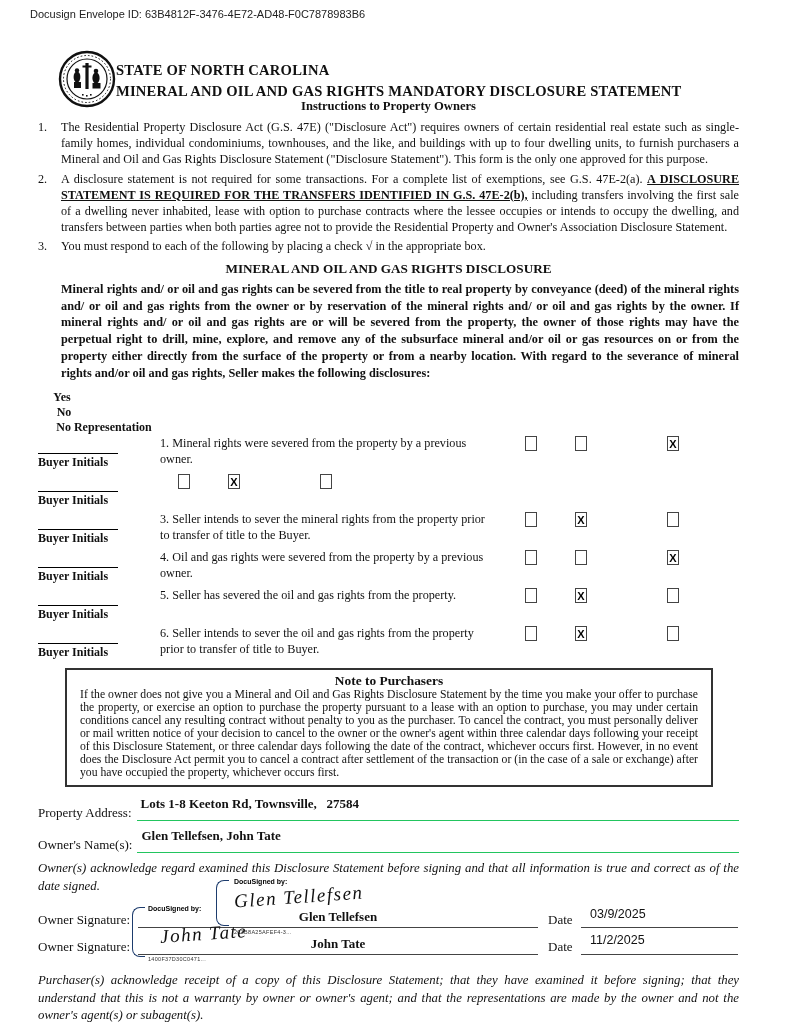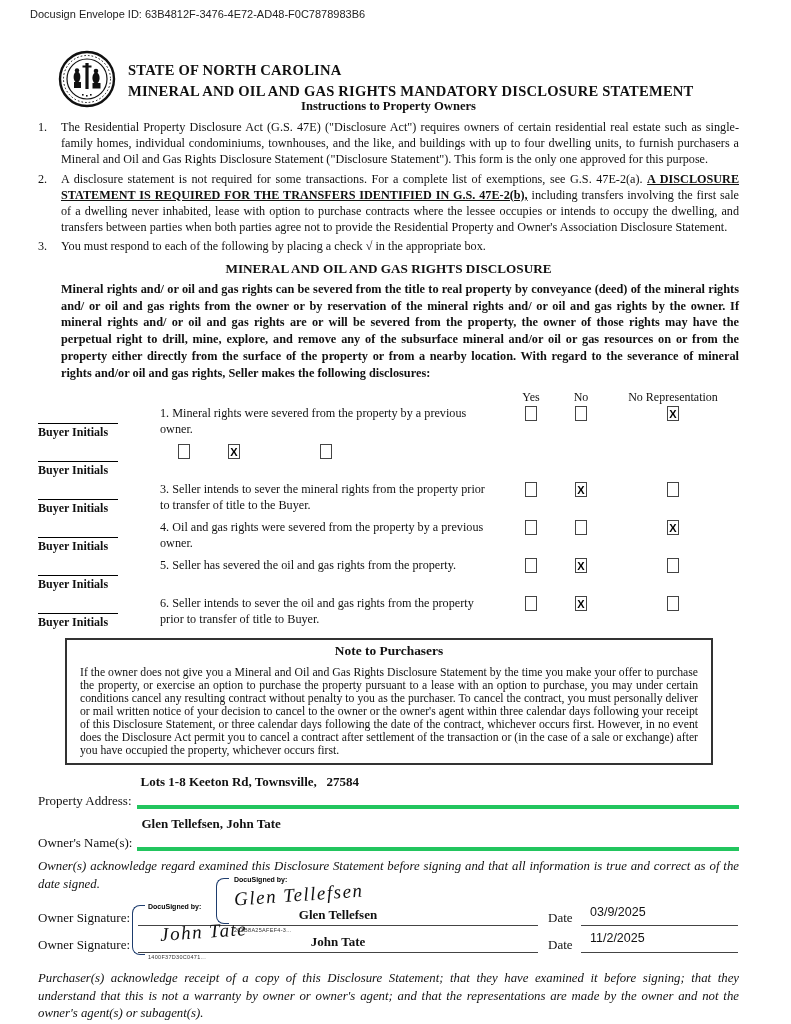"STATE OF NORTH CAROLINA" .header { gap: 12px -> none }
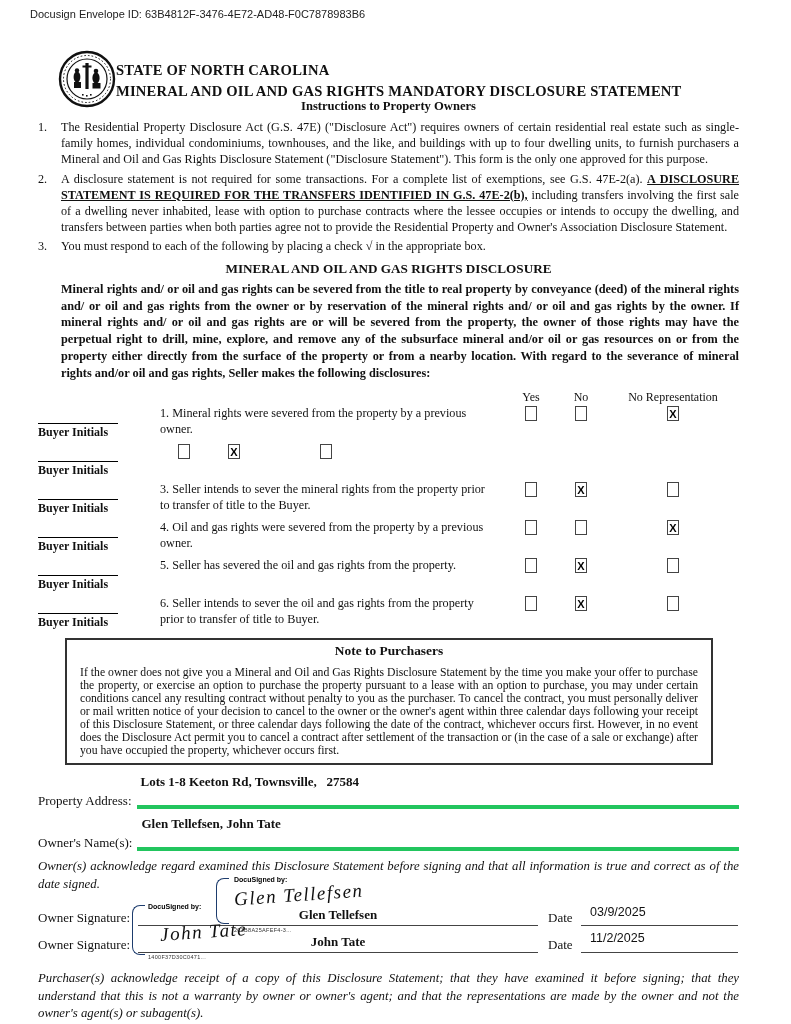"Yes" .cols-header { flex-direction: none -> column; font-weight: normal -> bold }
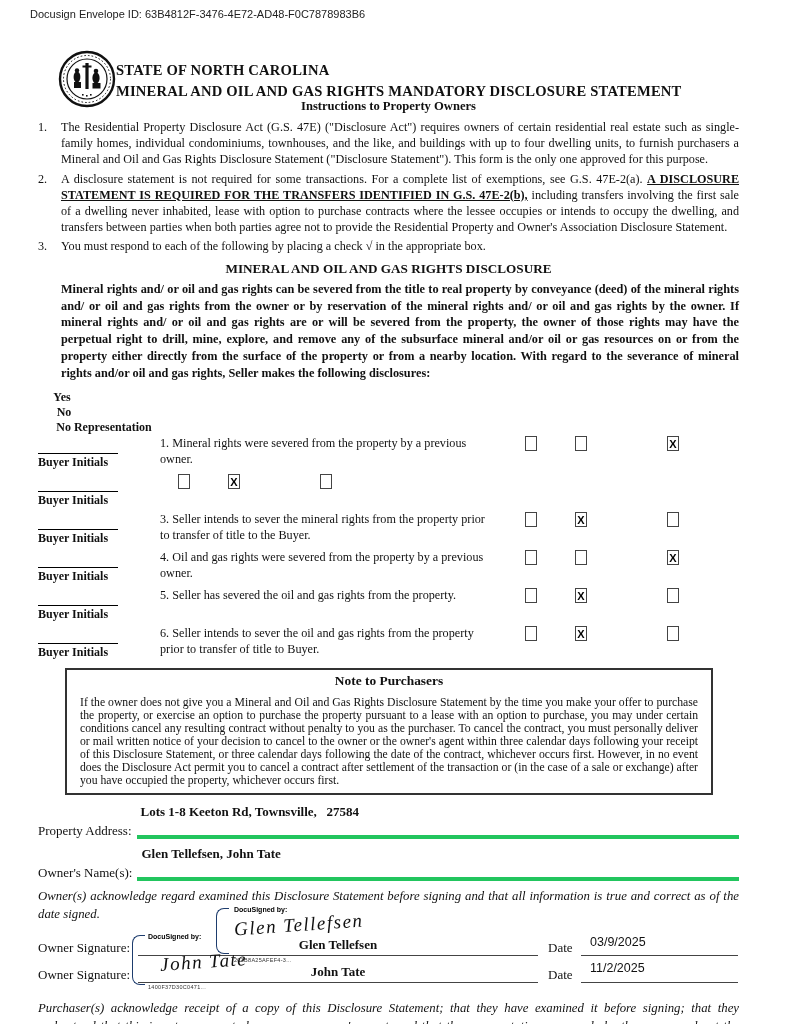"Note to Purchasers" .note-title { margin-bottom: 8px -> 0 }
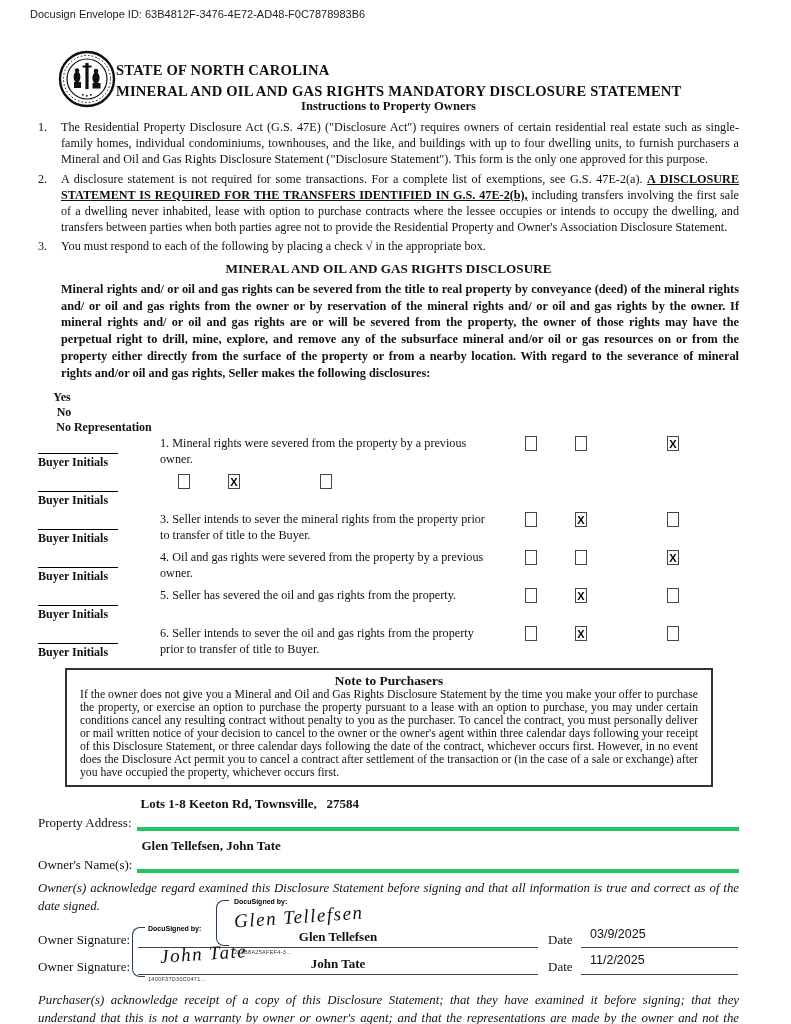"Lots 1-8 Keeton Rd, Townsville," .fieldrow .fill { border-bottom: 4px solid #22c55e -> 1px solid #22c55e; padding: 0 0 15px 4px -> 0 0 8px 4px }
